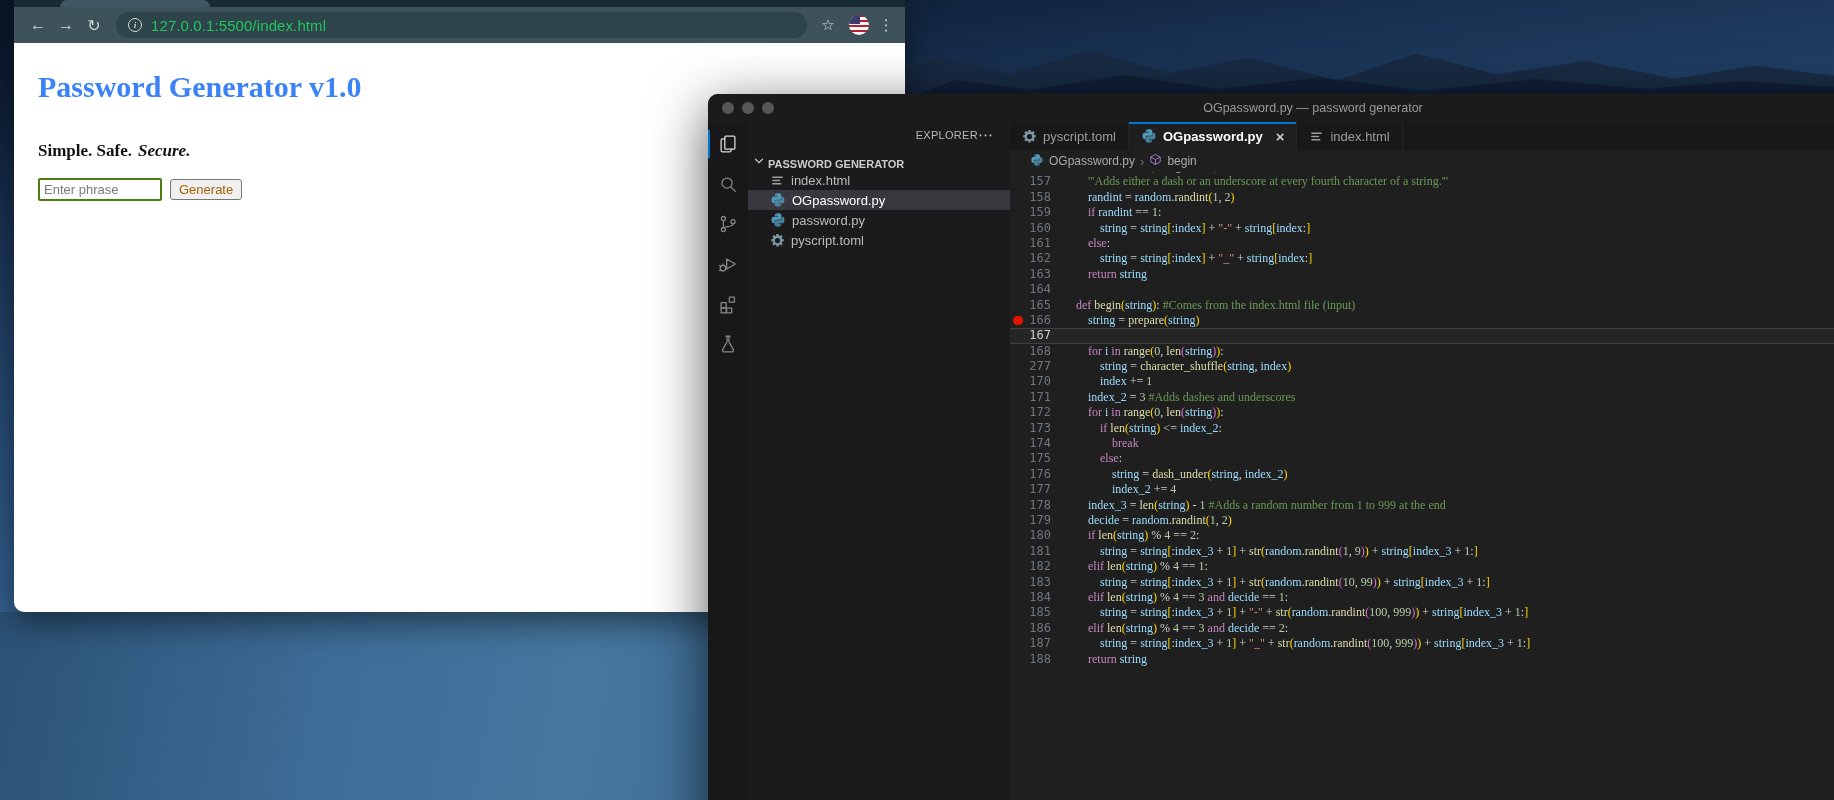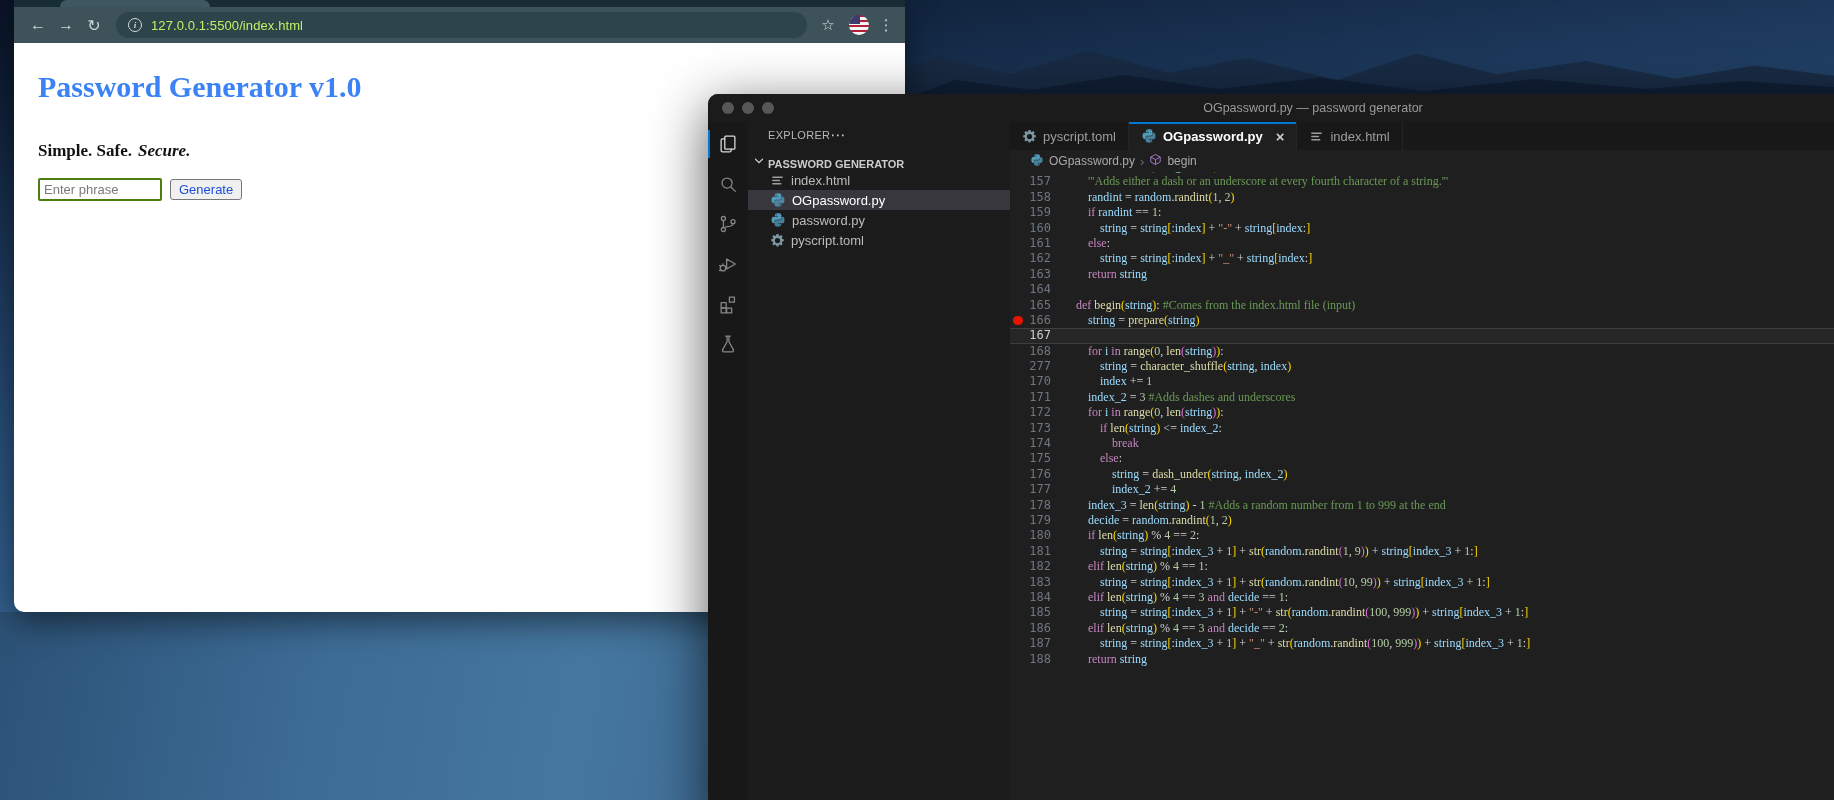"127.0.0.1:5500/index.html" .url-text { color: #bef264 -> #22c55e; font-size: 13px -> 15px }
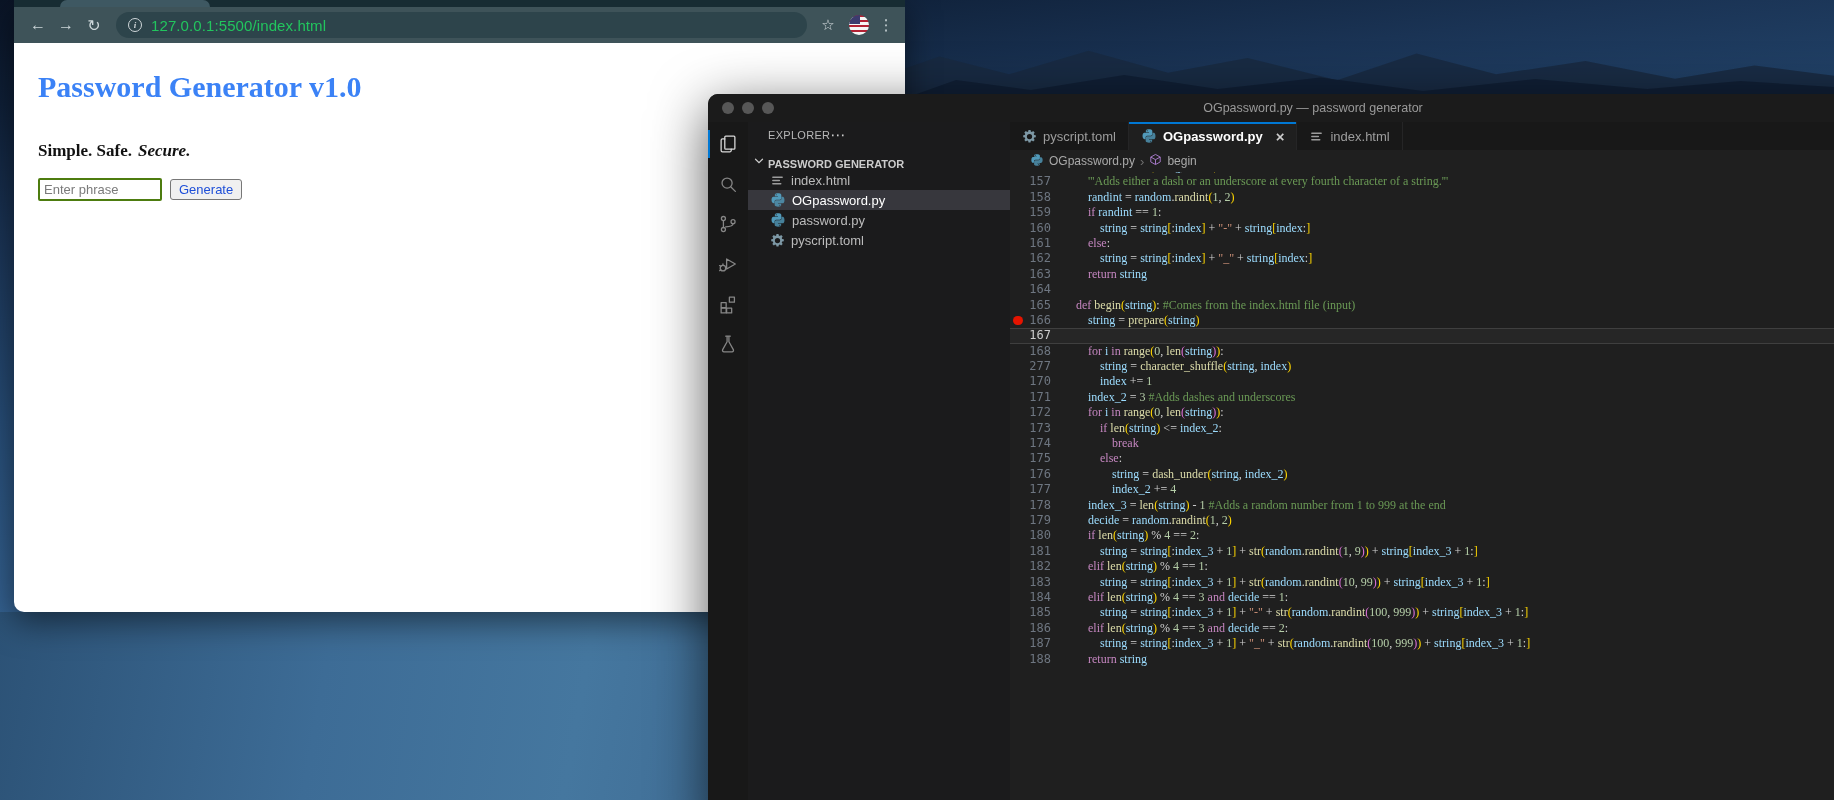"EXPLORER" .sb-head { justify-content: flex-start -> flex-end }
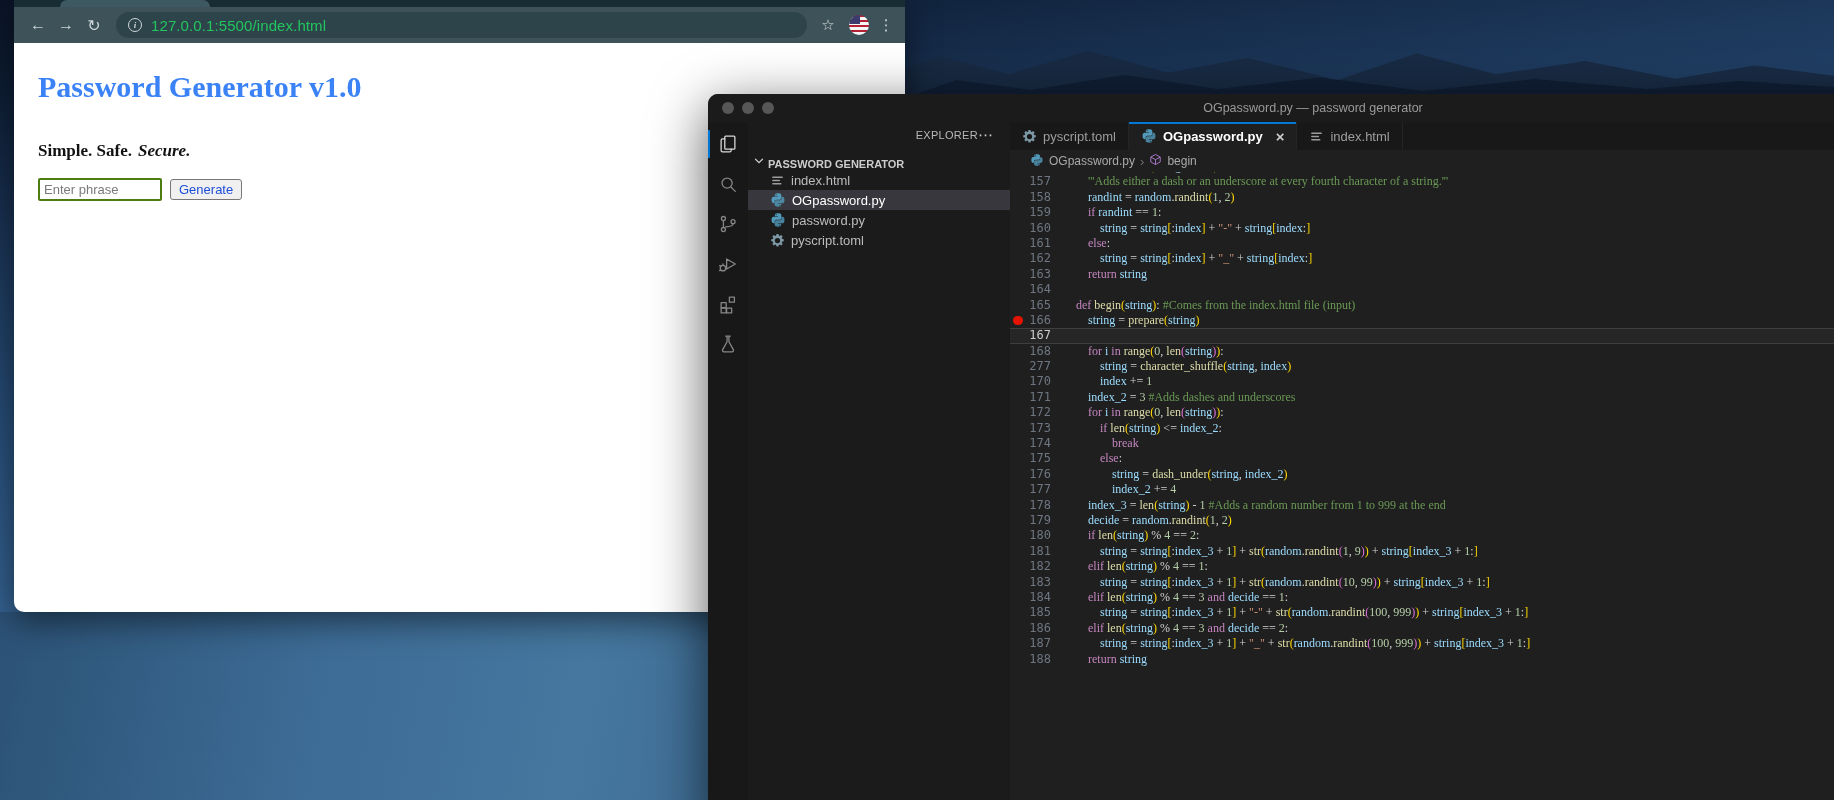"Generate" .controls button { color: #1d4ed8 -> #a16207 }
